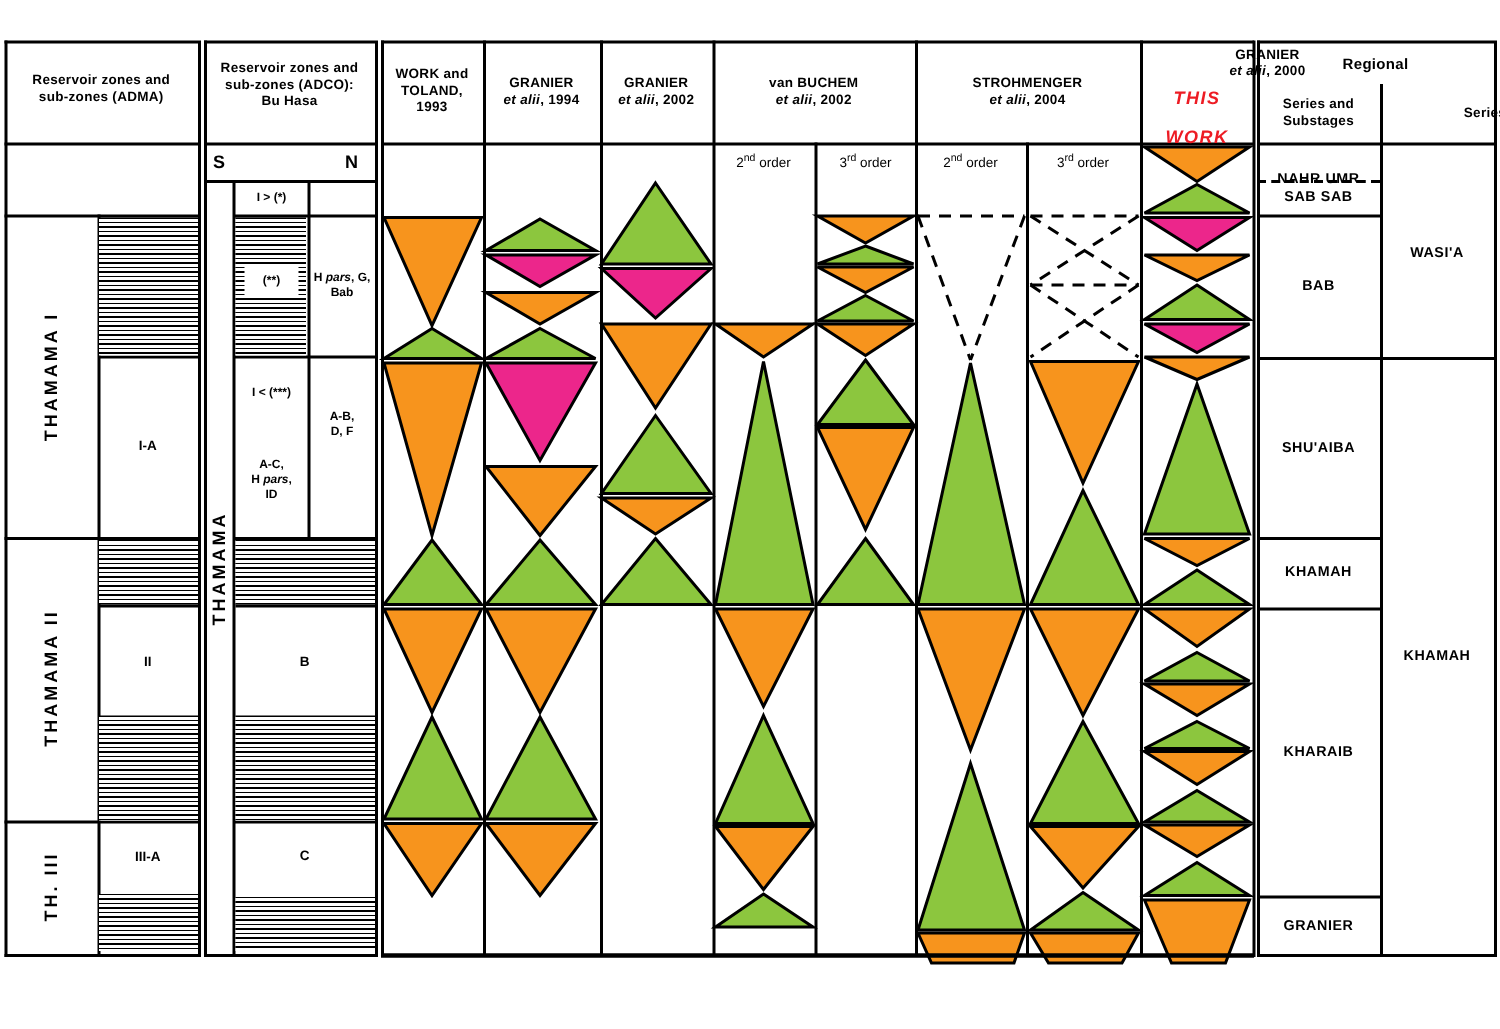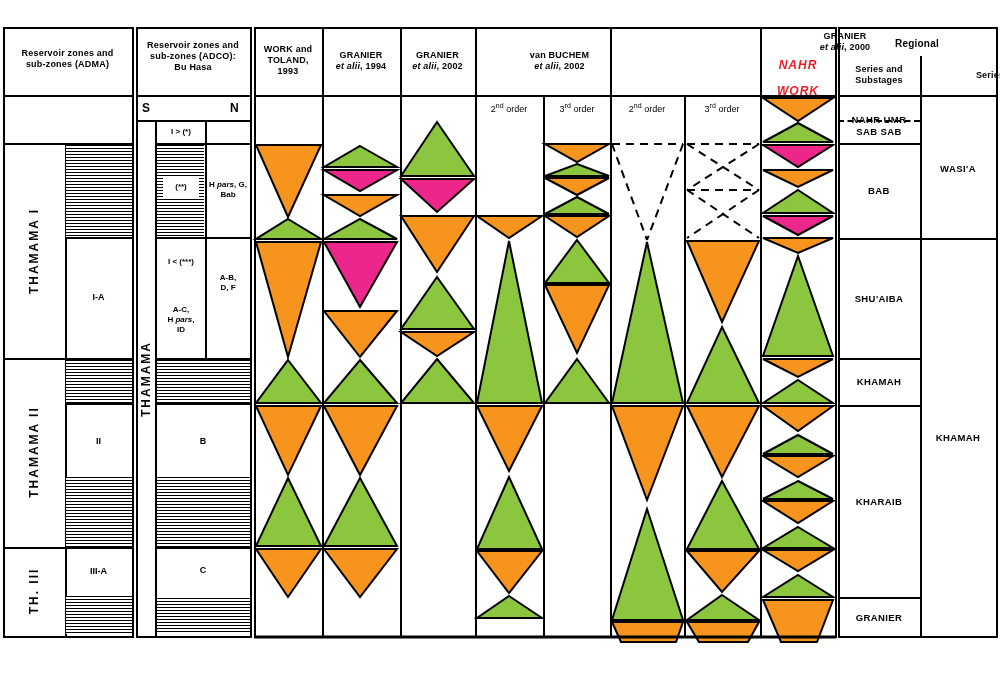"van BUCHEM" div.hdr { left: 492px -> 475px }
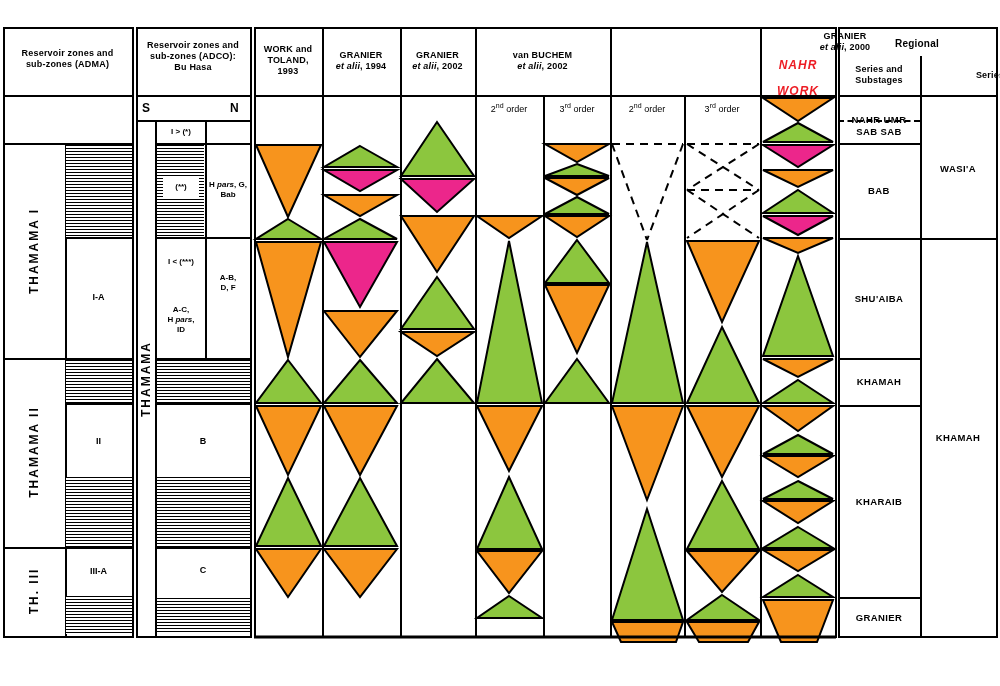"STROHMENGER" div.hdr { html: none -> <div> <div>STROHMENGER</div> <div><span>et alii</span><span>, 2004</span></div> </div> }
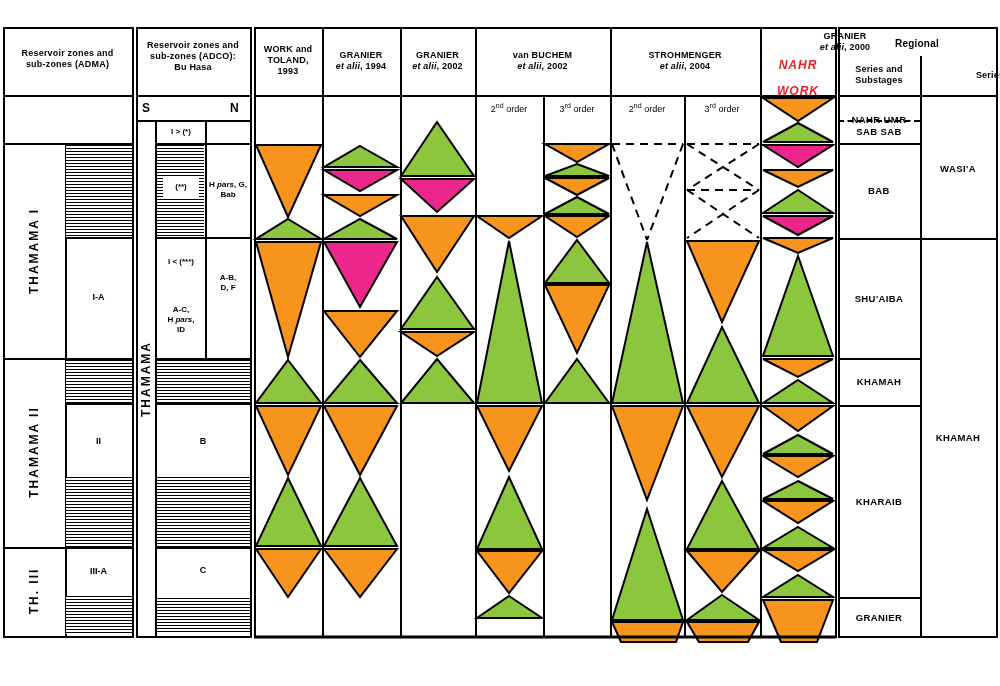"NAHR" div { text: NAHR -> THIS }
